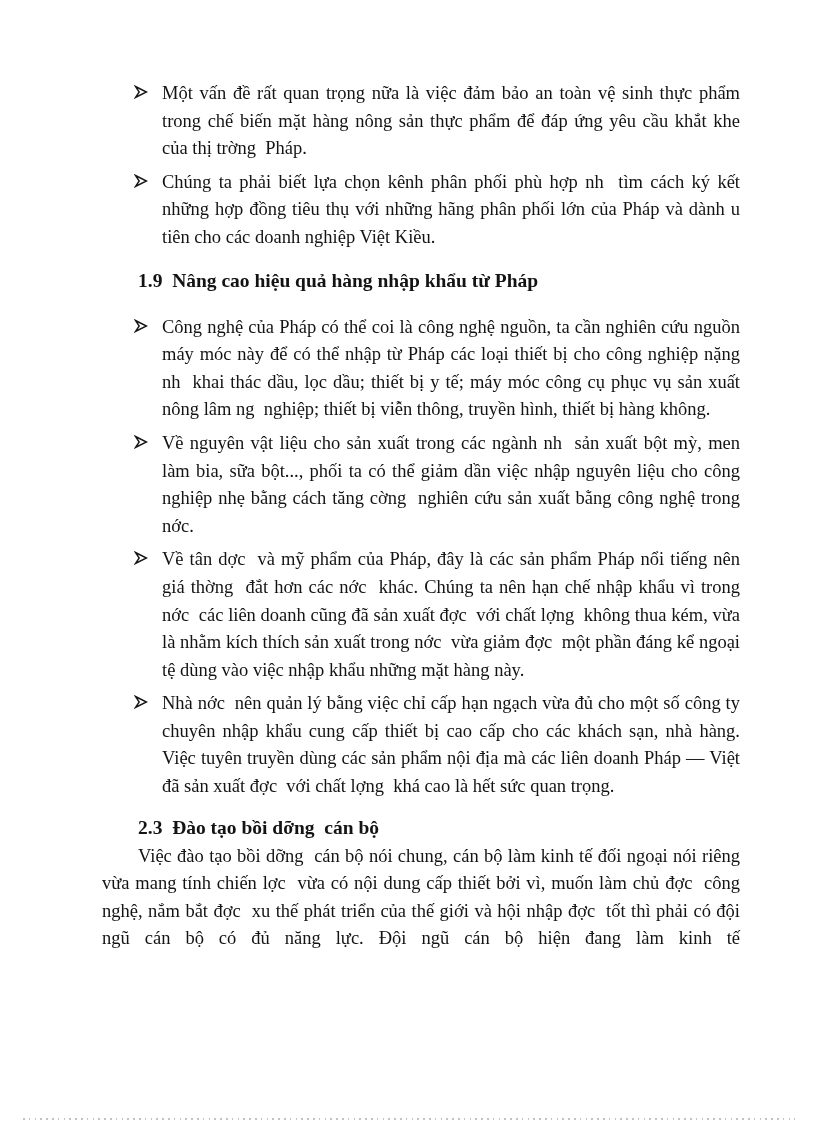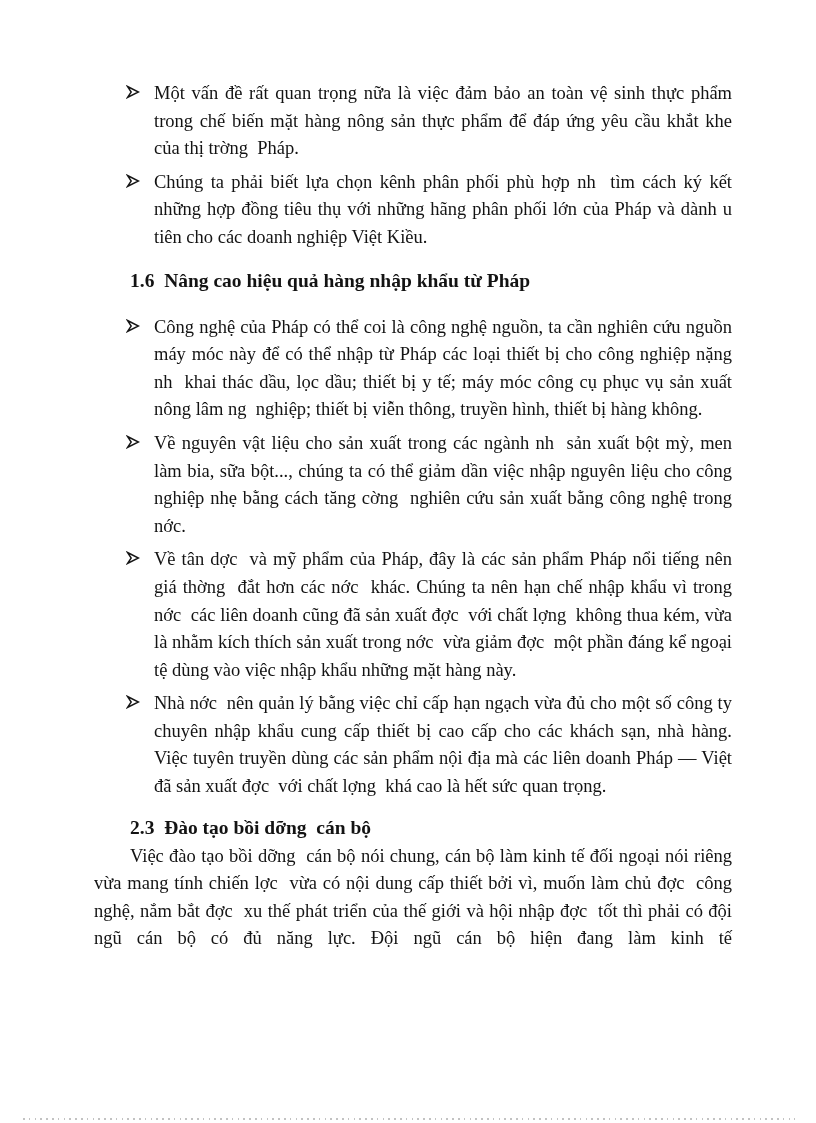"Một vấn đề rất quan" .content { left: 94px -> 102px }
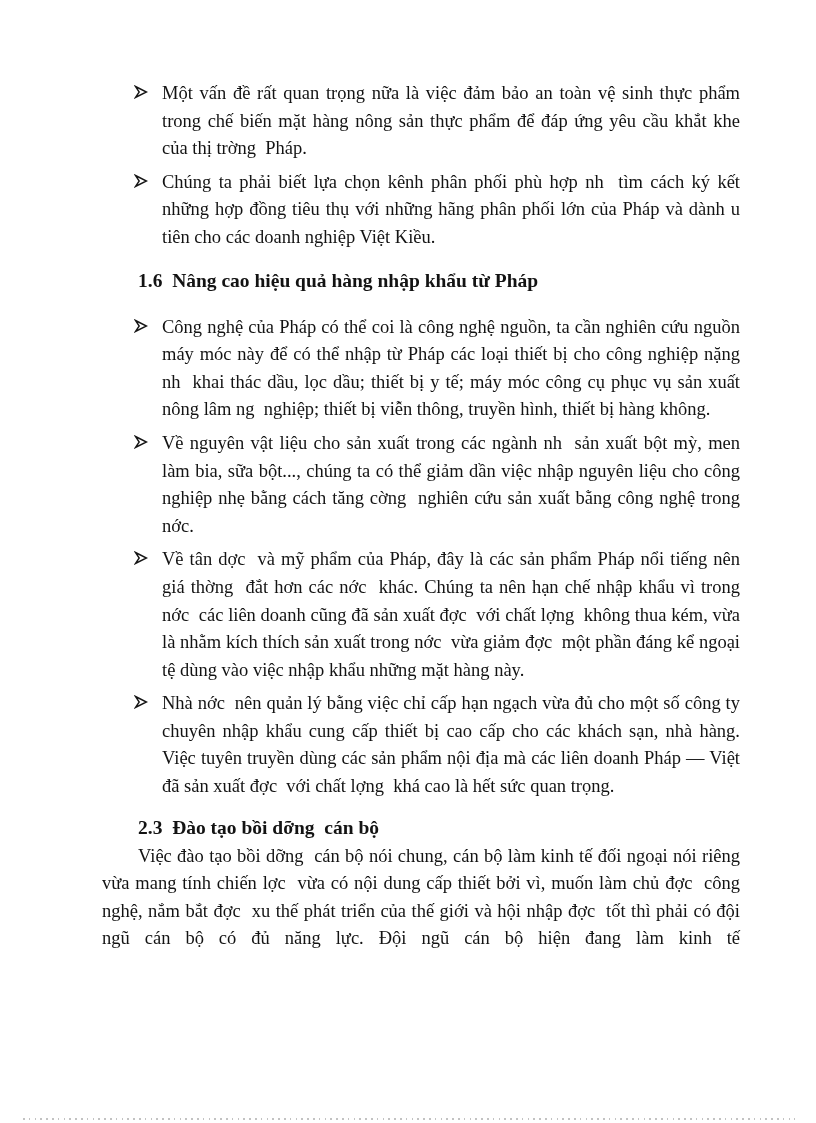"1.6 Nâng cao hiệu quả" h2.block { text: 1.6 -> 1.9 }
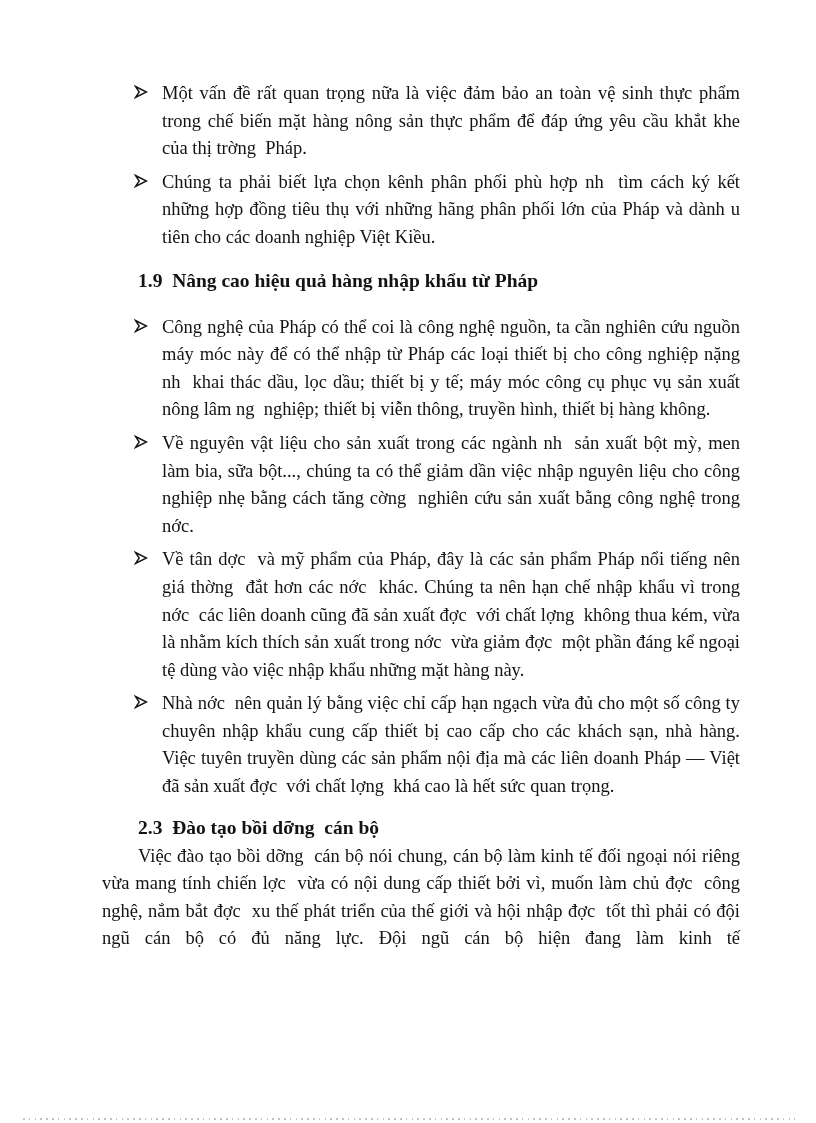"Về nguyên vật liệu cho" span { text: chúng -> phối }
